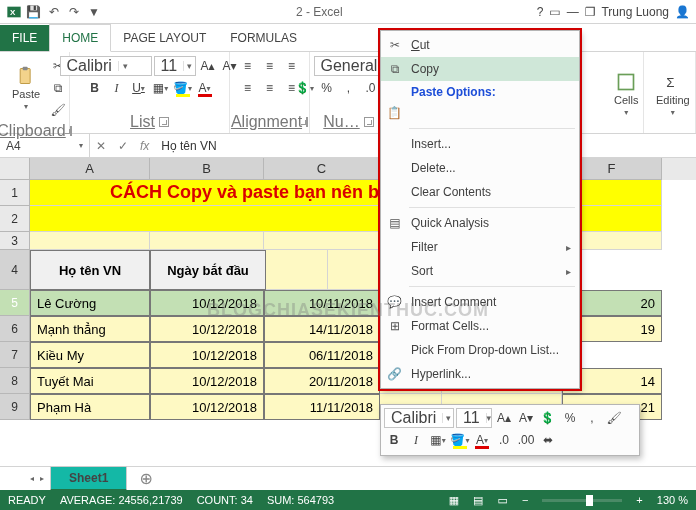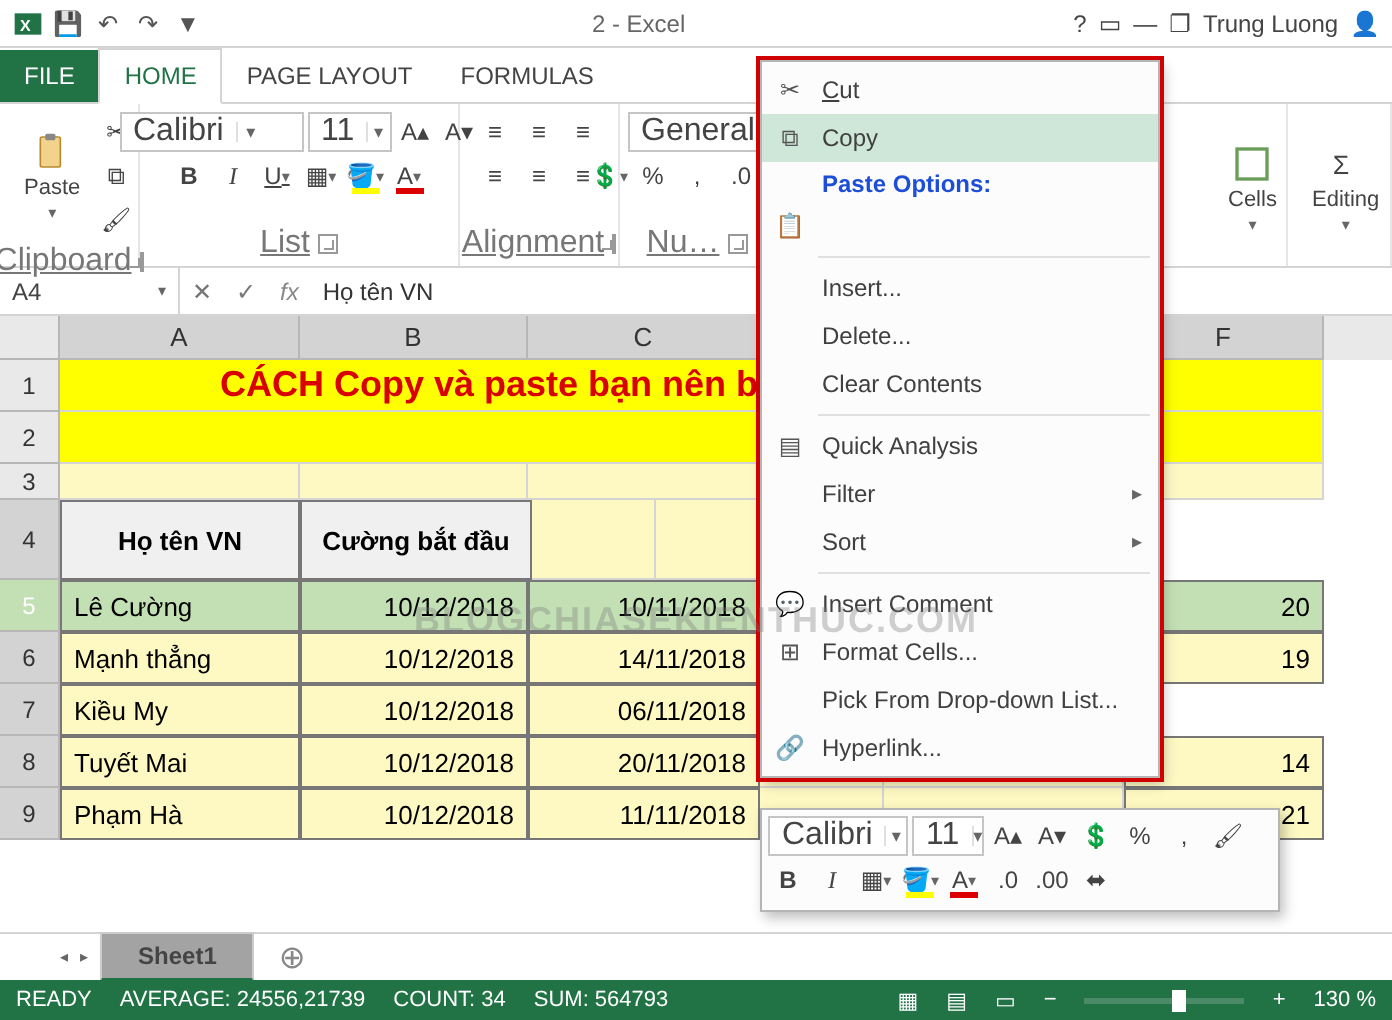"Cường bắt đầu" div.cell { text: Cường -> Ngày }
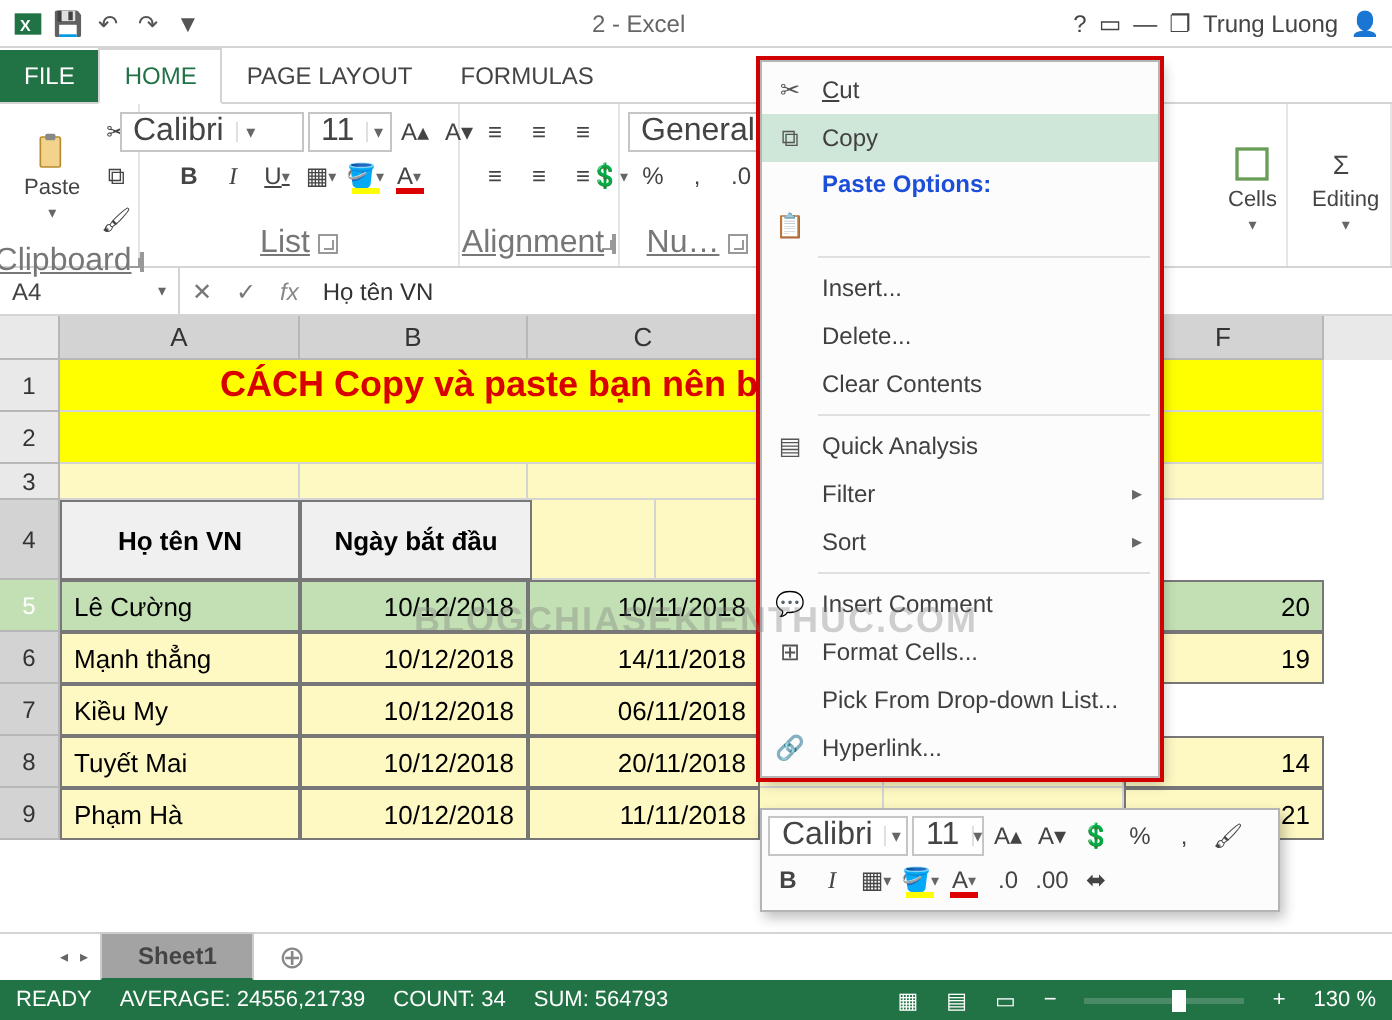"Sheet1" .sheet-tab { background: #a3a3a3 -> #14b8a6 }
